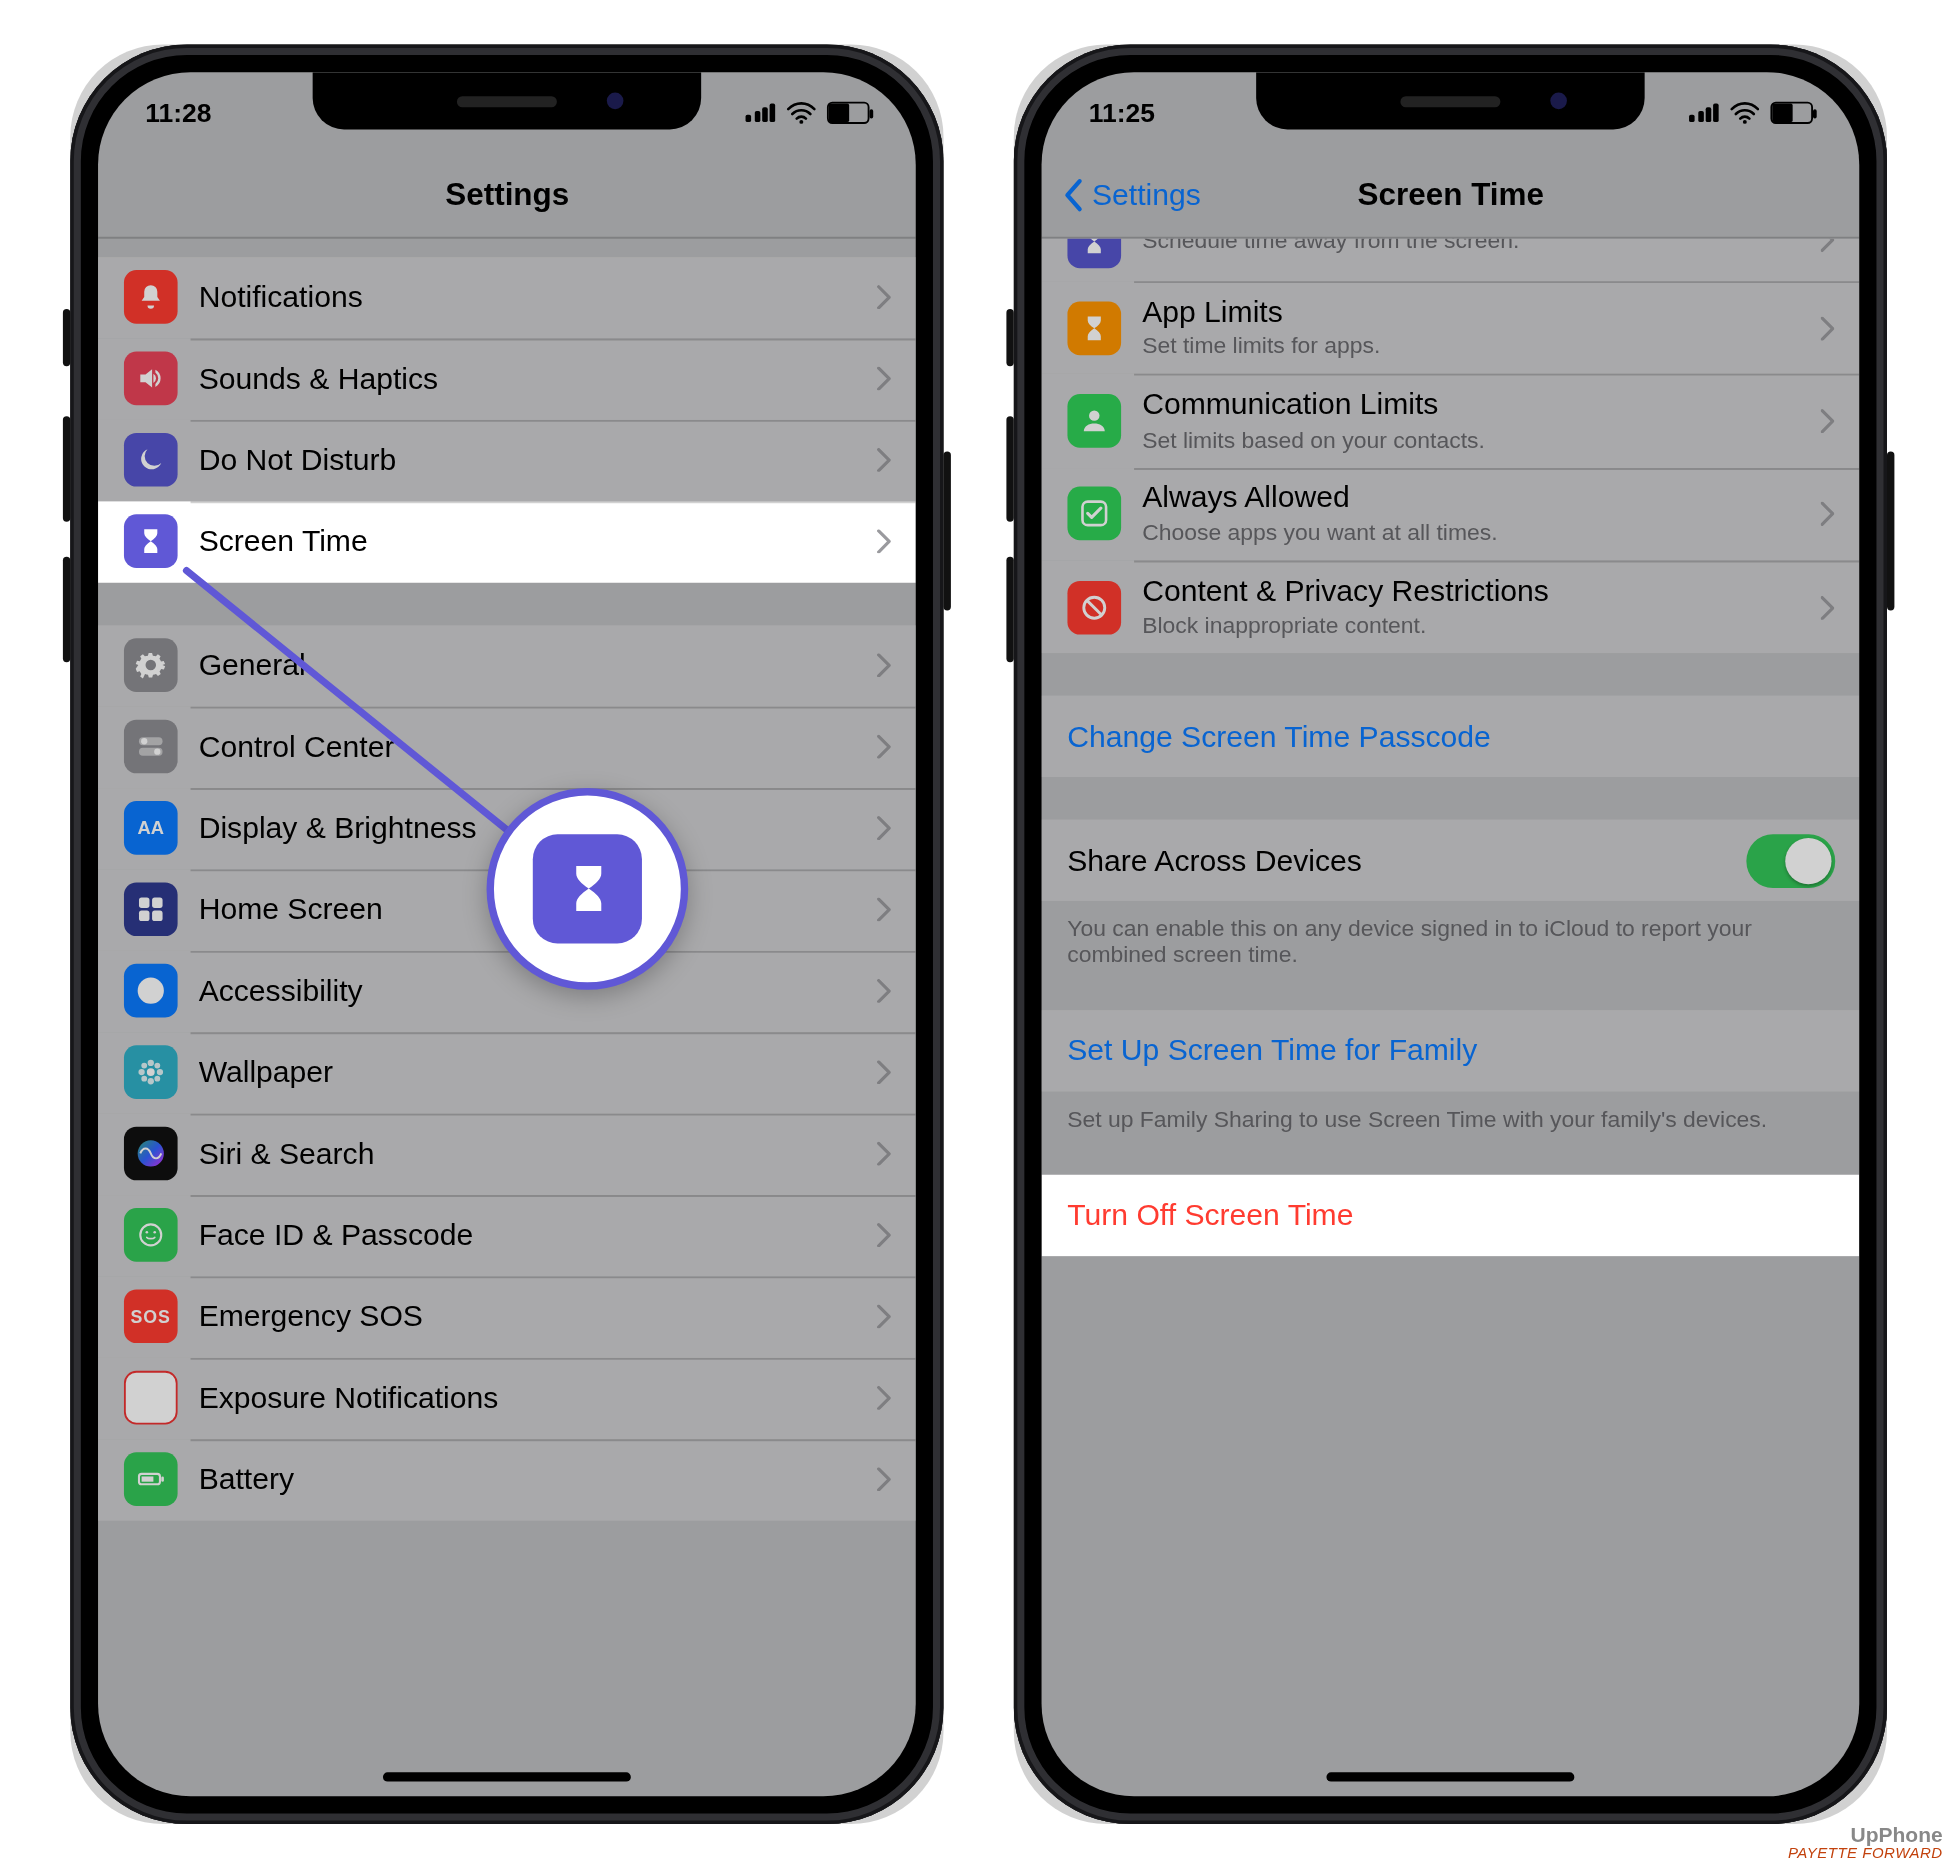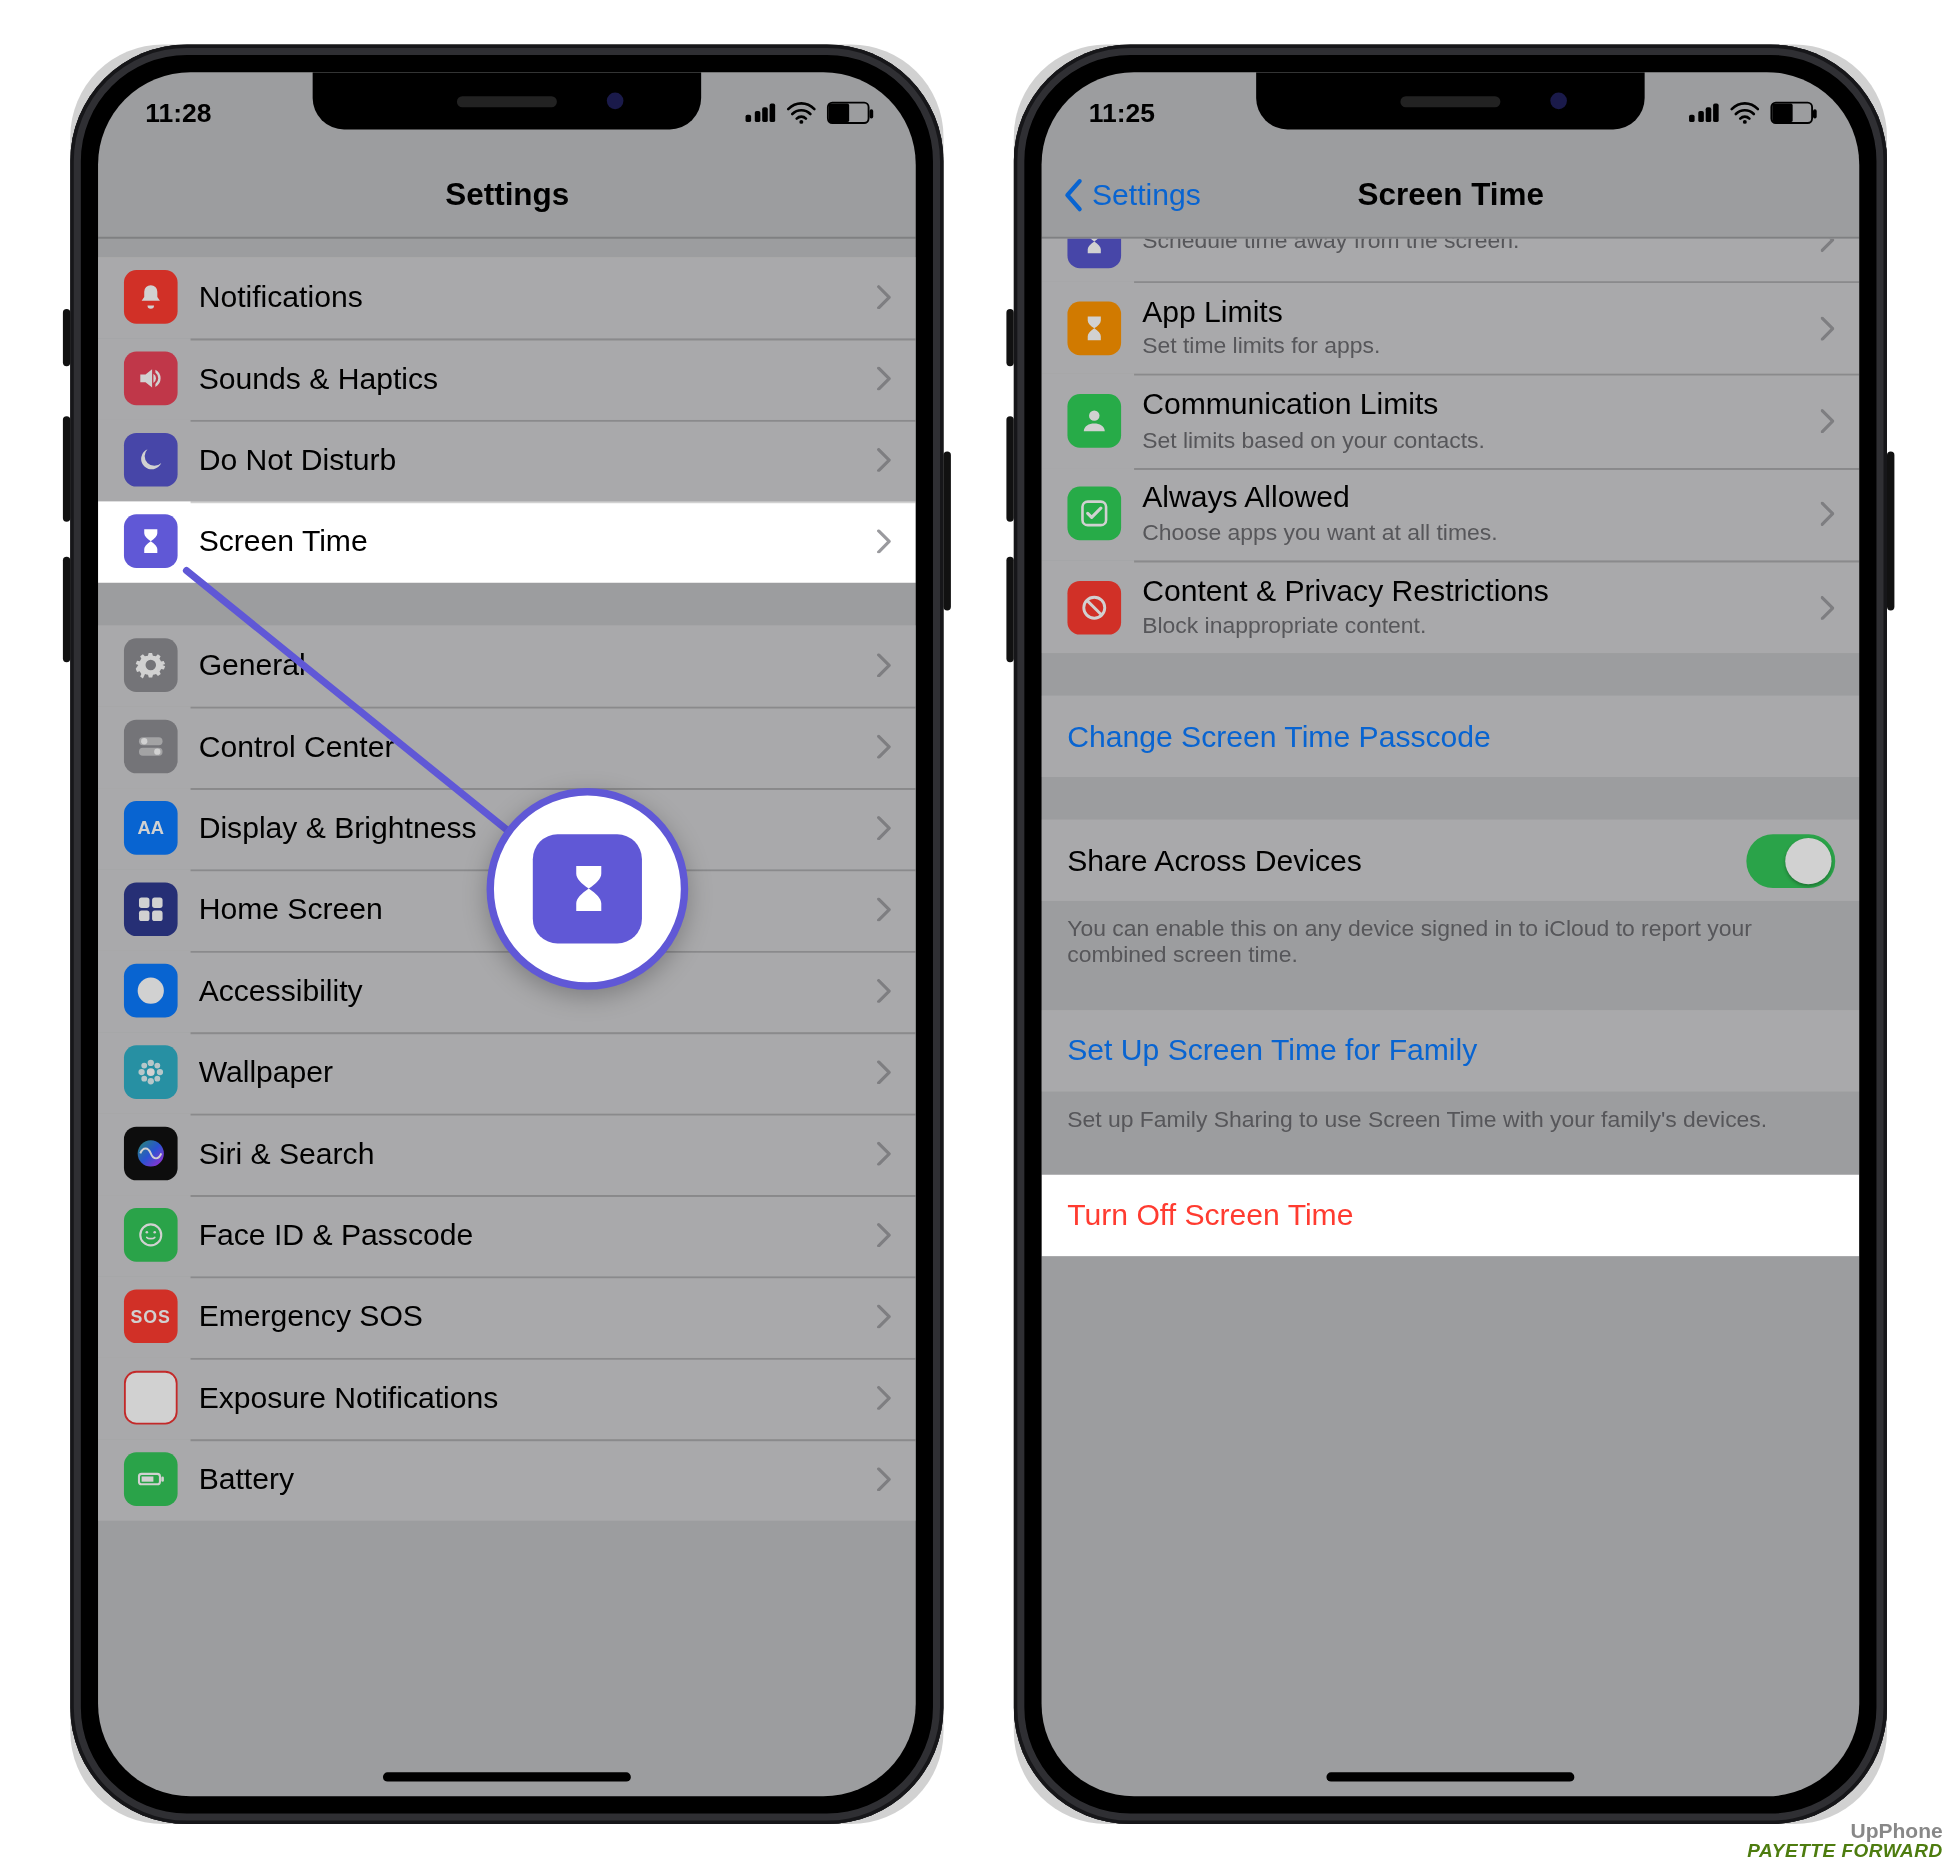"PAYETTE FORWARD" .watermark .l2 { color: #4d7c0f -> #c2410c; font-size: 19px -> 15px; font-weight: 700 -> 400 }
